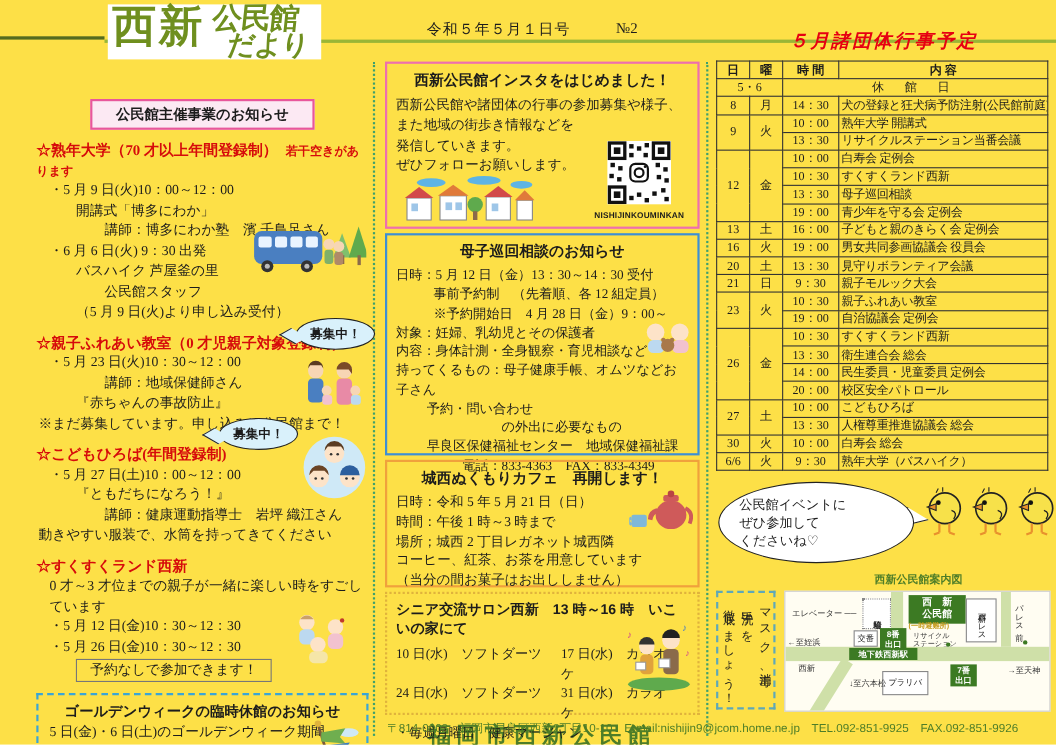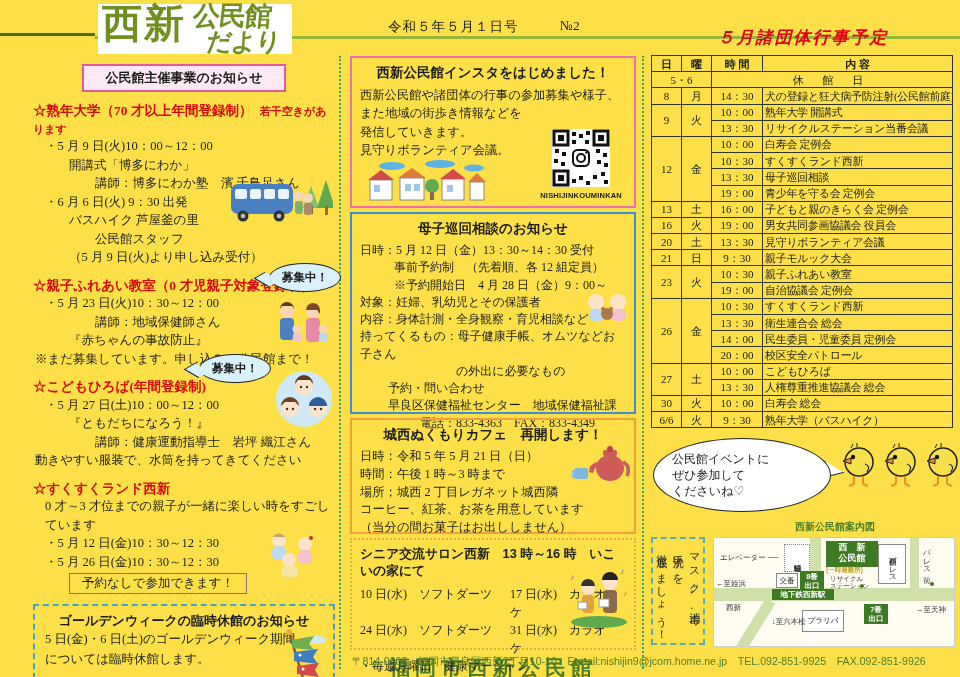"公民館主催事業のお知らせ" .pink-label { margin: 6px auto 10px -> 32px auto 10px }
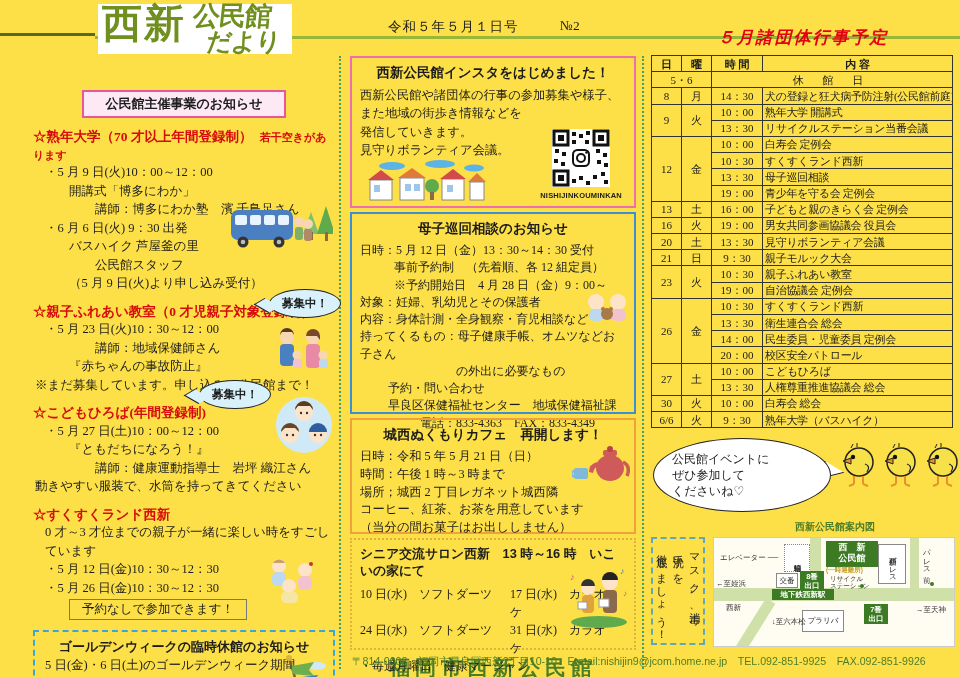"見守りボランティア会議。" div.ln { text: 見守りボランティア会議 -> ぜひフォローお願いします }
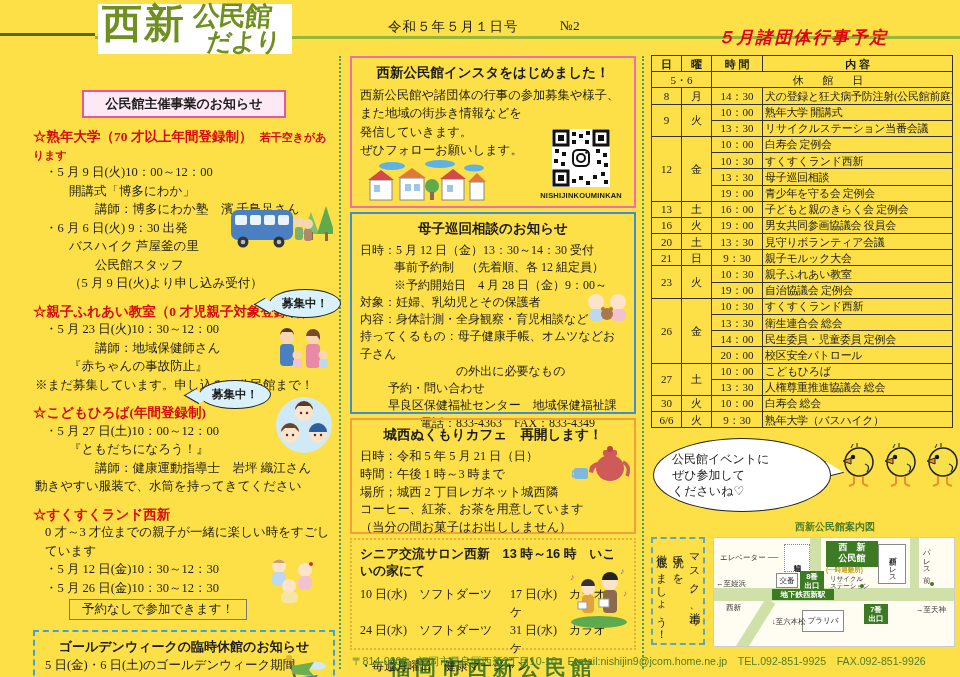"の外出に必要なもの" div.ln { order: before "予約・問い合わせ" -> after "予約・問い合わせ" }
